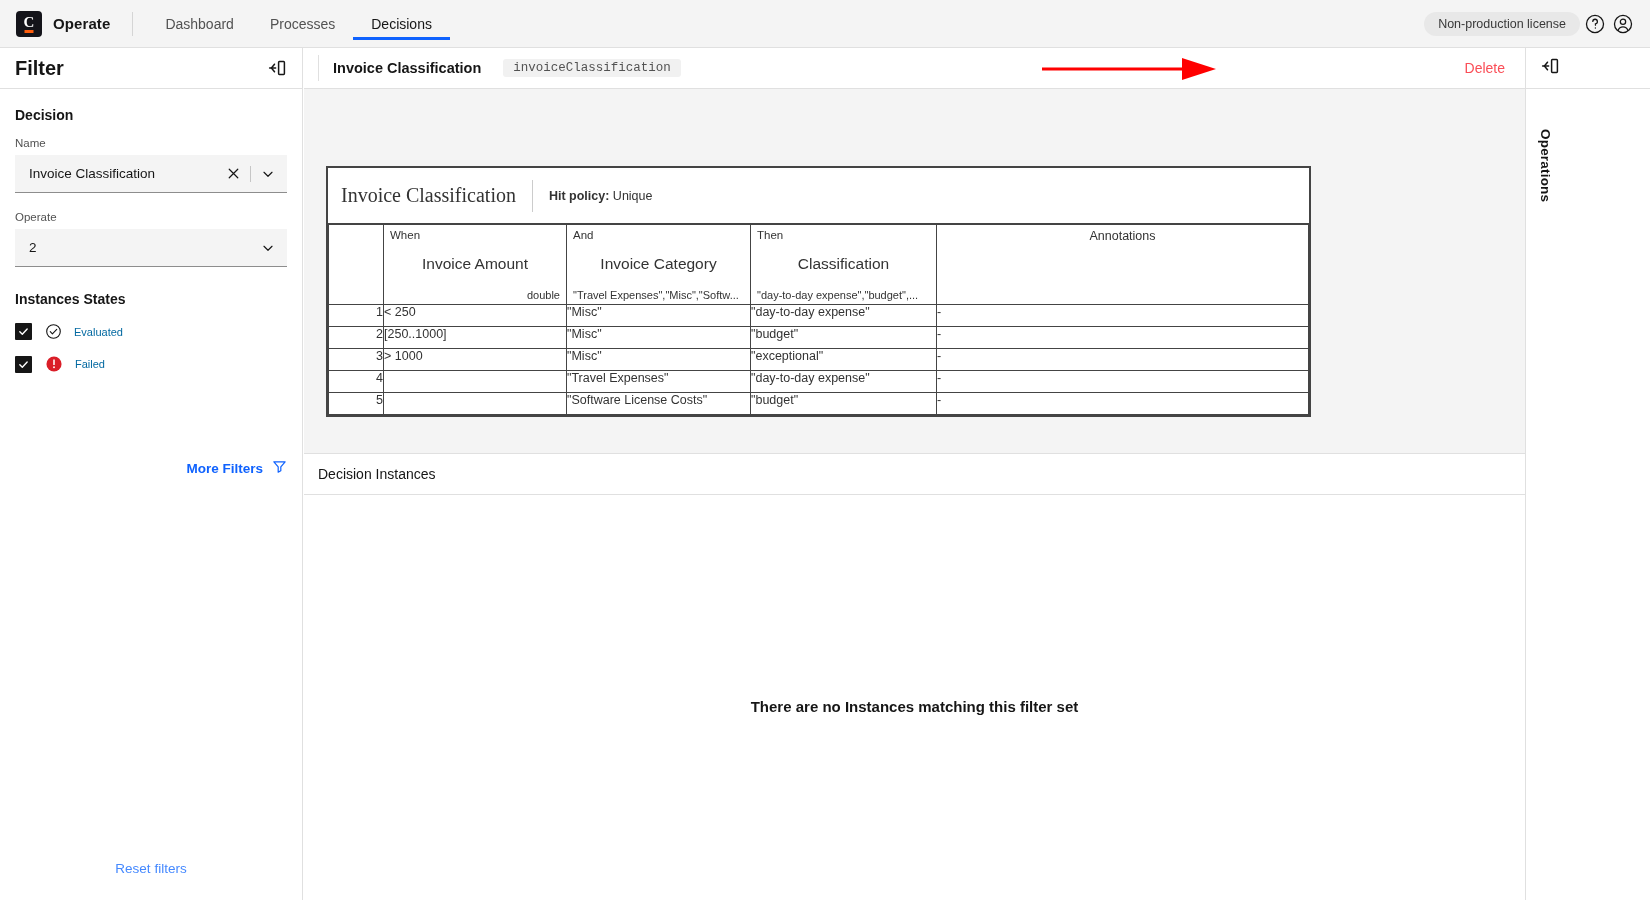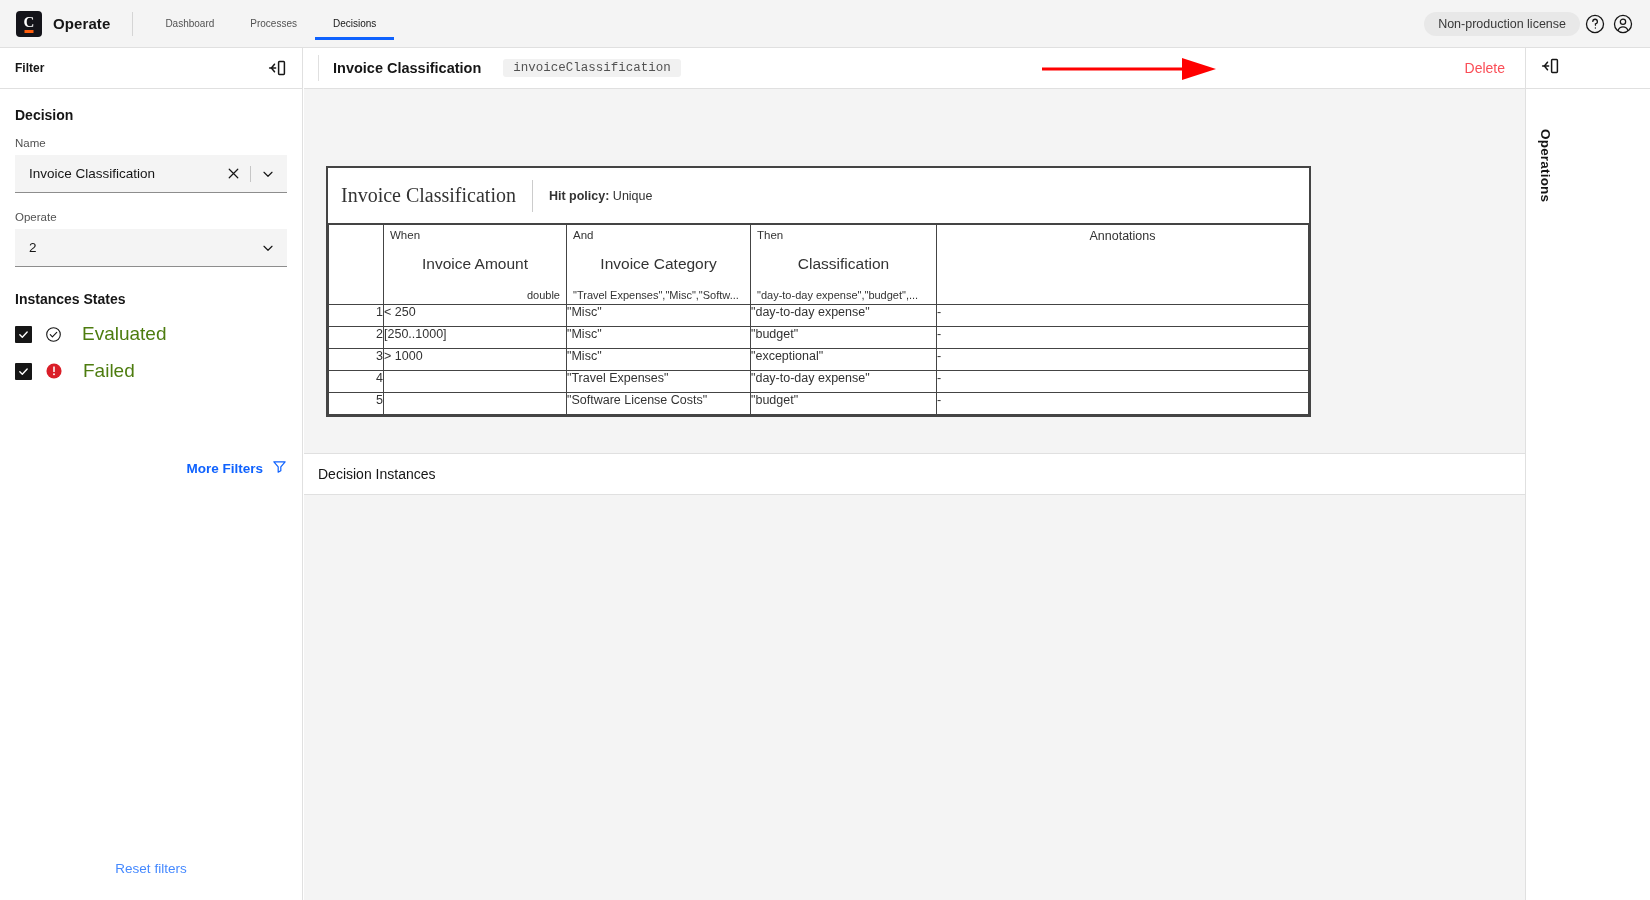"Dashboard" .navlink { font-size: 10px -> 14px }
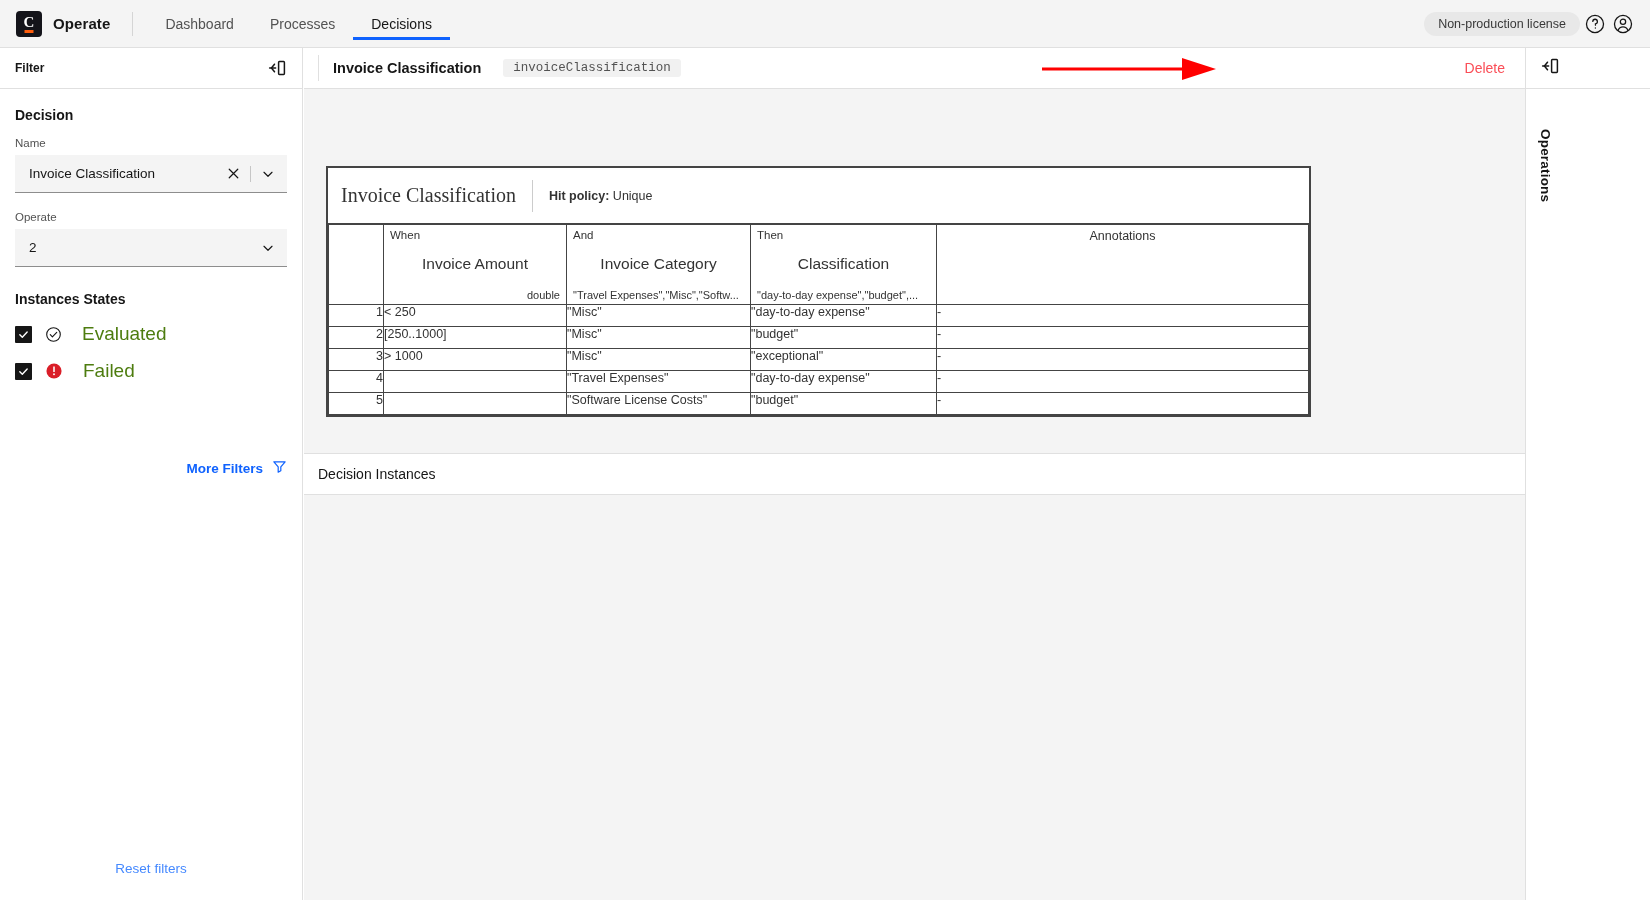"Filter" .filter-title { font-size: 12px -> 20px }
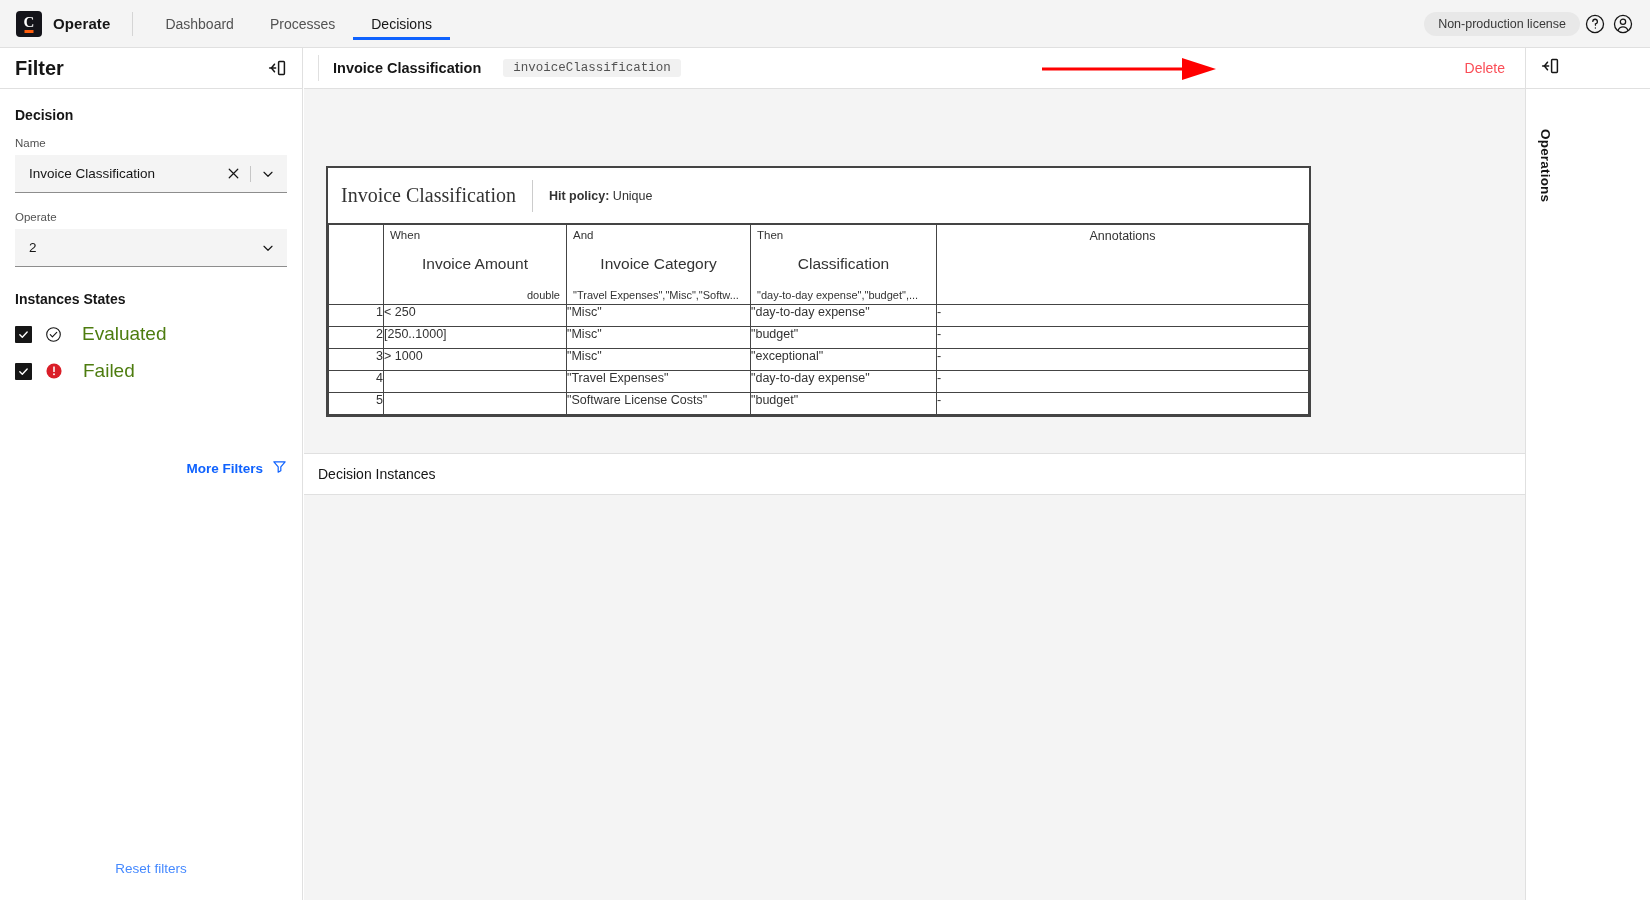"Evaluated" .state-label { color: #4d7c0f -> #0369a1; font-size: 19px -> 11px; margin-left: 20px -> 12px }
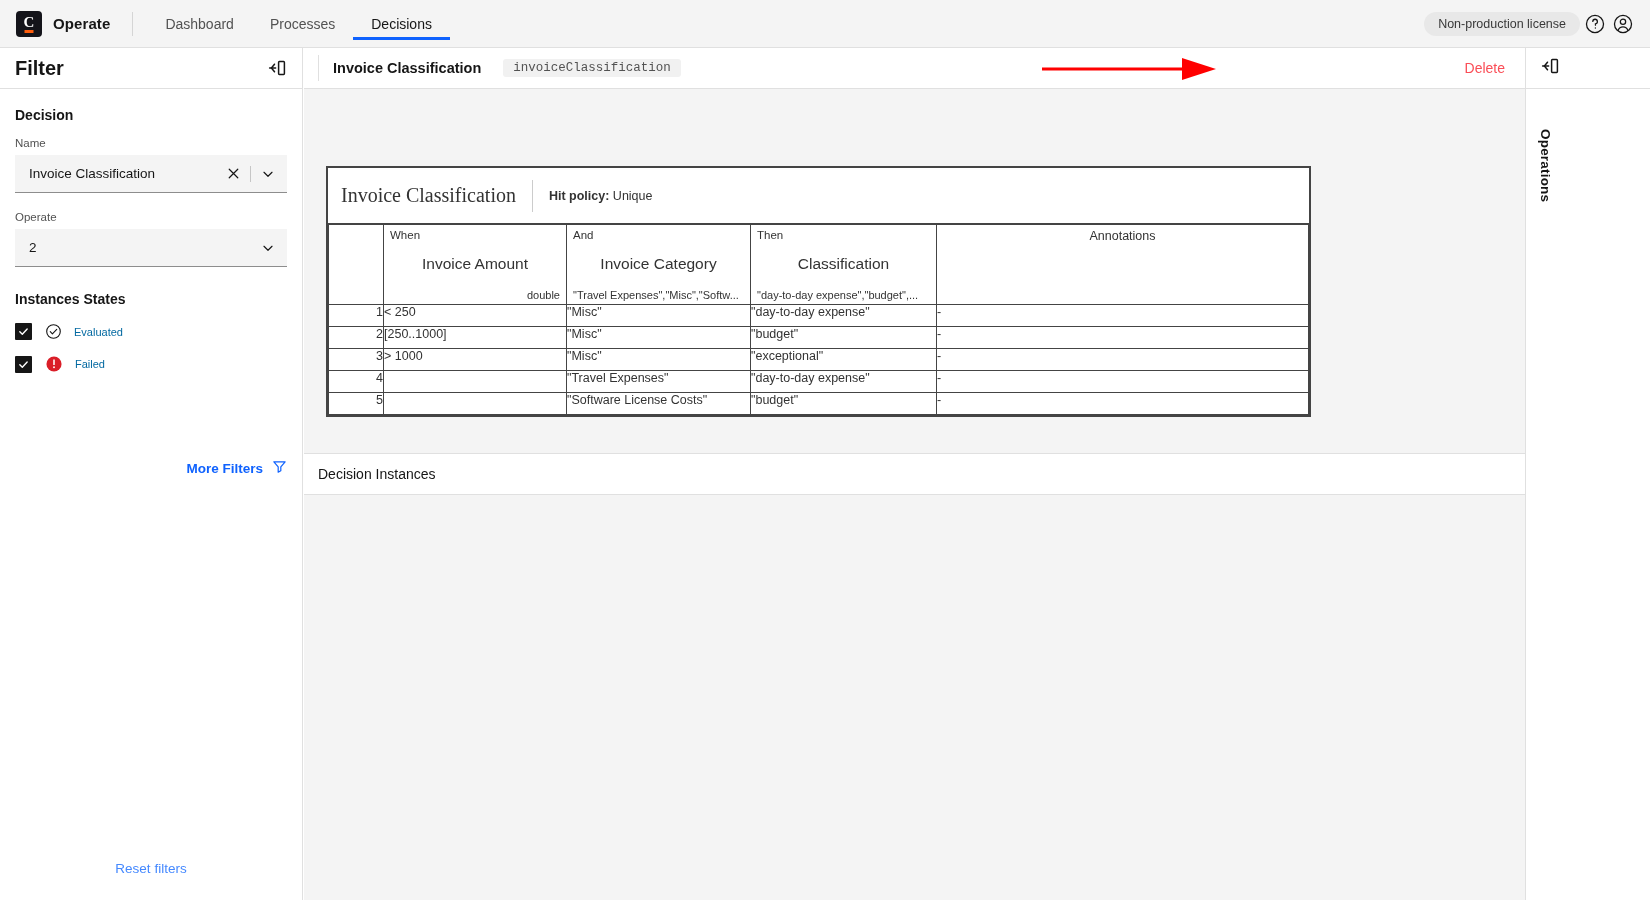"There are no Instances matching" div.instances-body { html: none -> <div> <span>There are no Instances matching this filter set</span> </div> }
